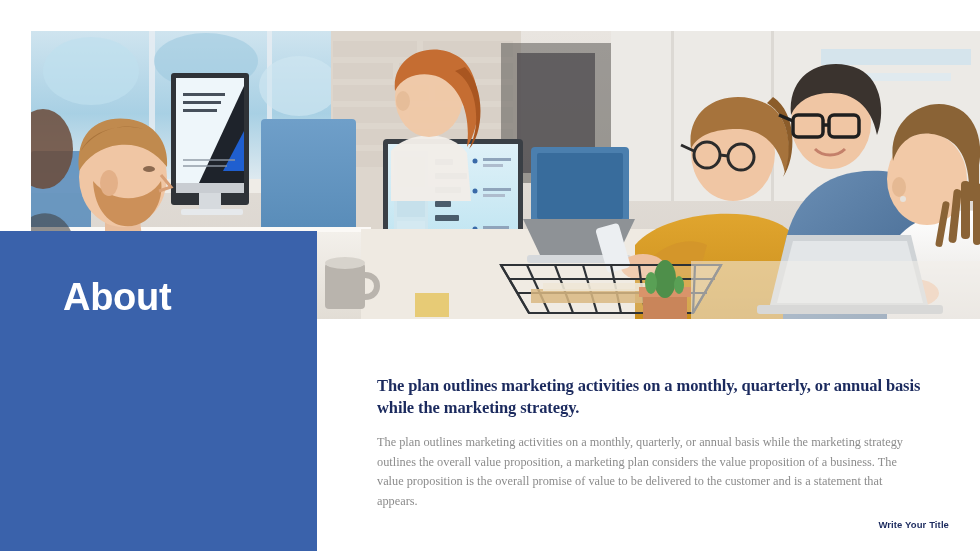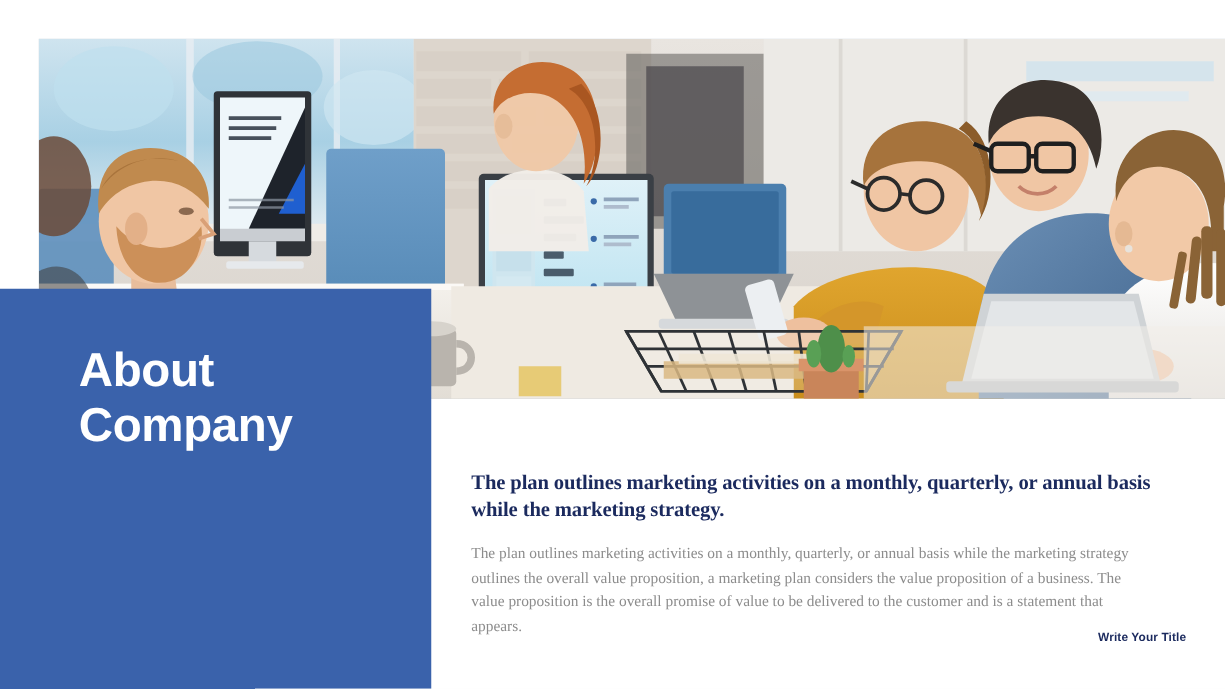"About" .blue-panel { width: 345px -> 317px }
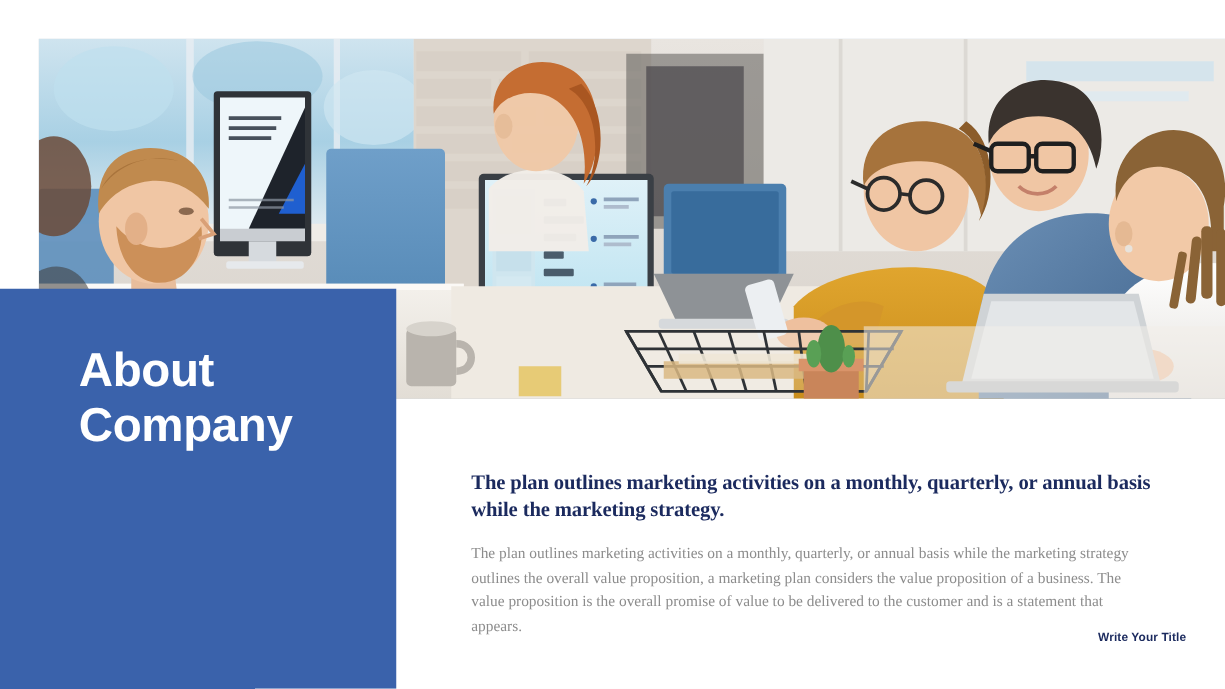"Company" span { html: <span>Company</span> -> none }
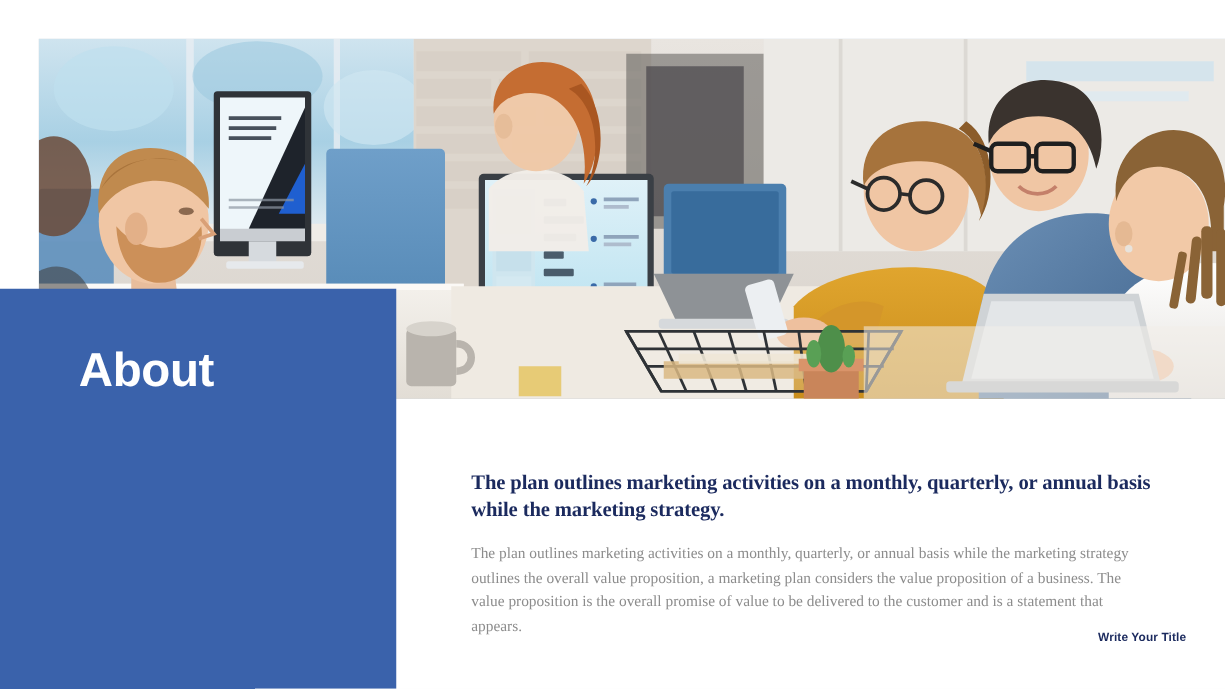"Write Your Title" .footer-title { bottom: 35px -> 21px }
